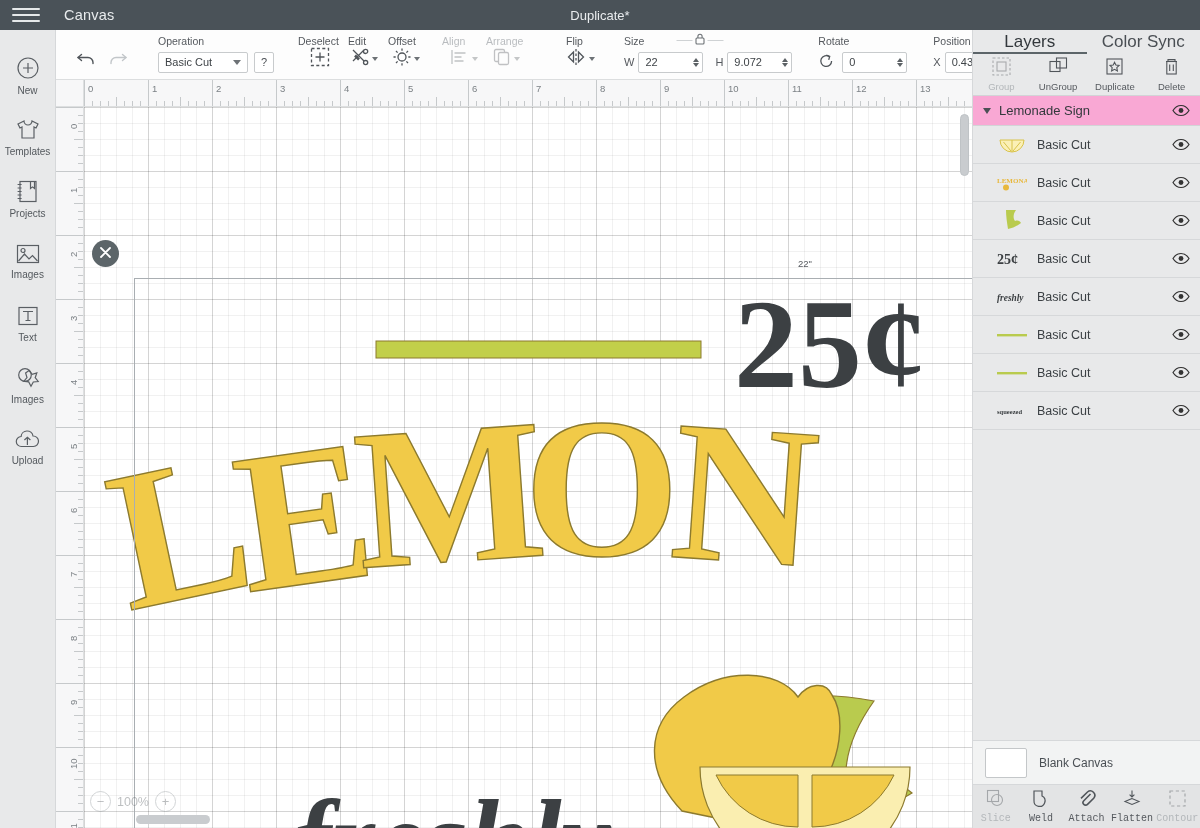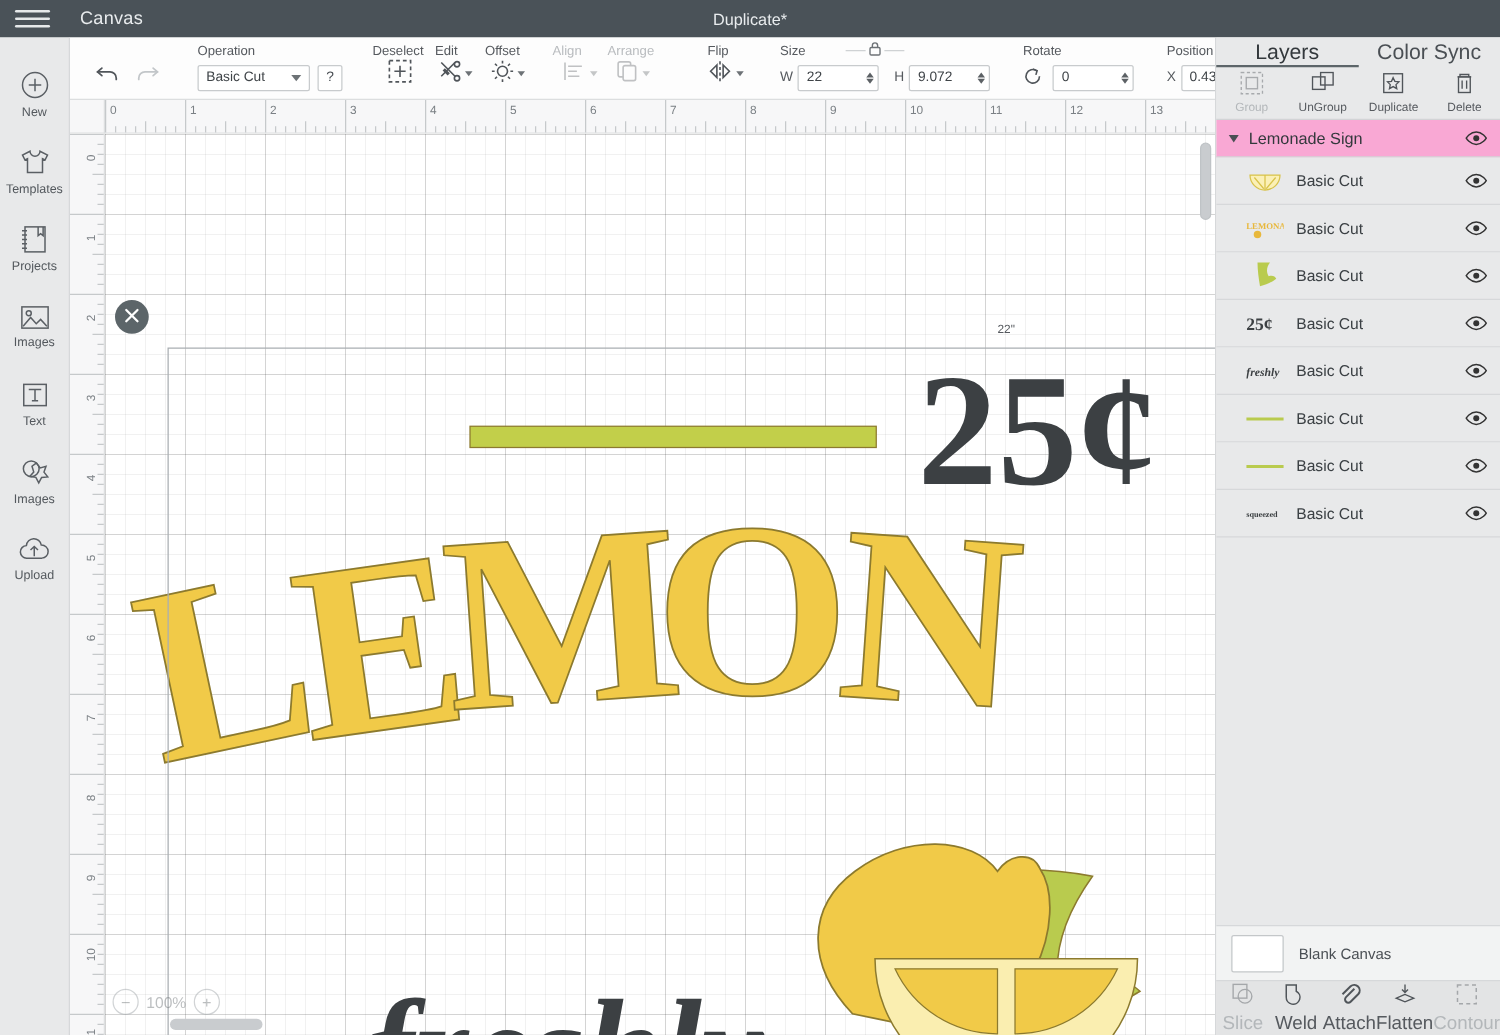"Slice" .btool .lb { font-family: none -> Liberation Mono, monospace; font-size: 15px -> 10px }
